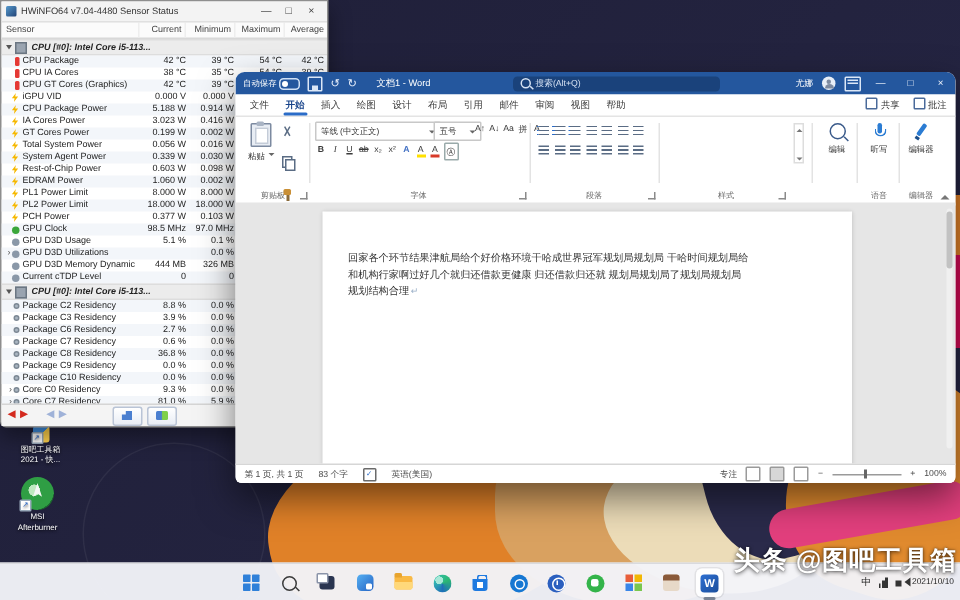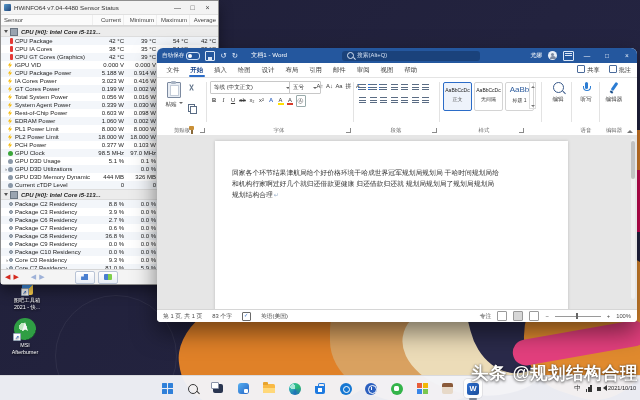"AaBb" div { html: <div> <div> <div>AaBbCcDc</div> <div>正文</div> </div> <div> <div>AaBbCcDc</div> <div>无间隔</div> </div> <div> <div>AaBb</div> <div>标题 1</div> </div> </div> -> none }
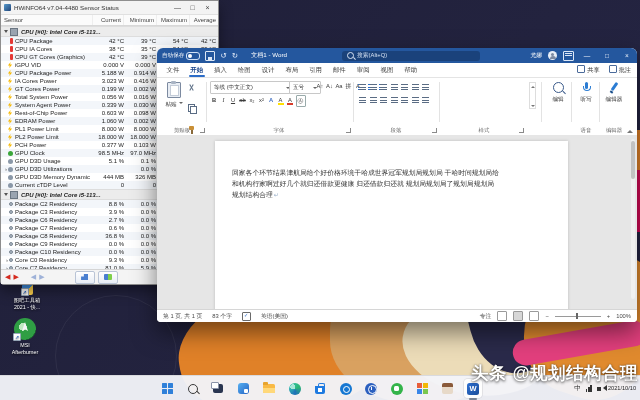"头条 @规划结构合理" div { text: @规划结构合理 -> @图吧工具箱 }
